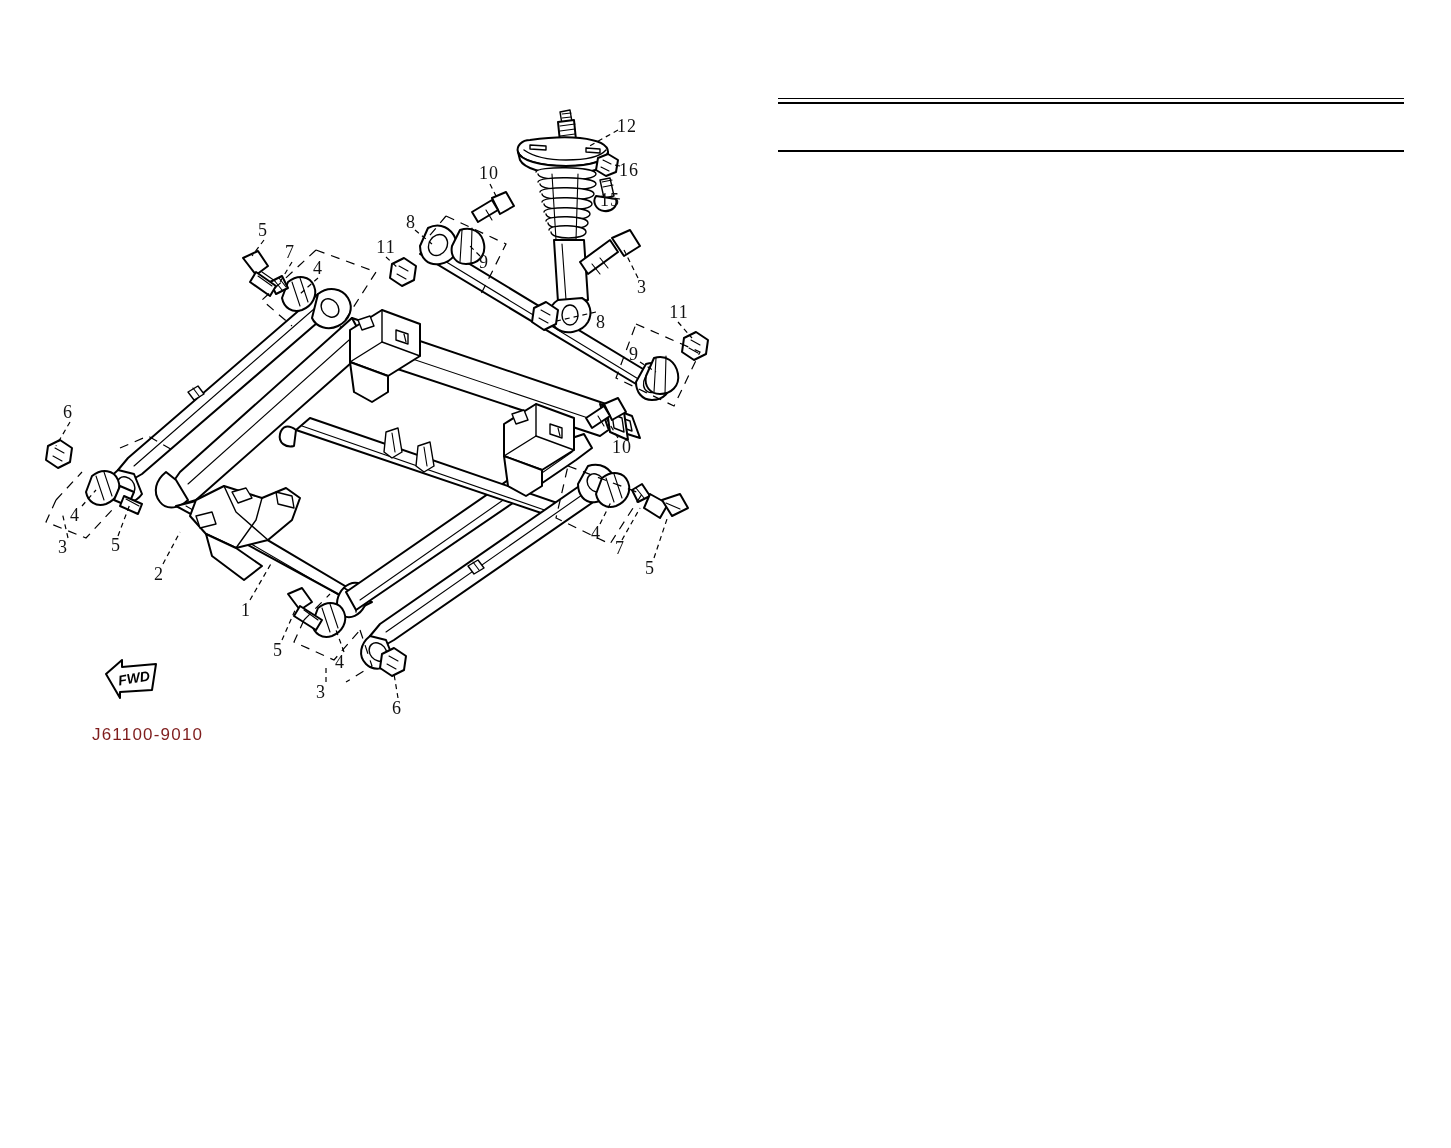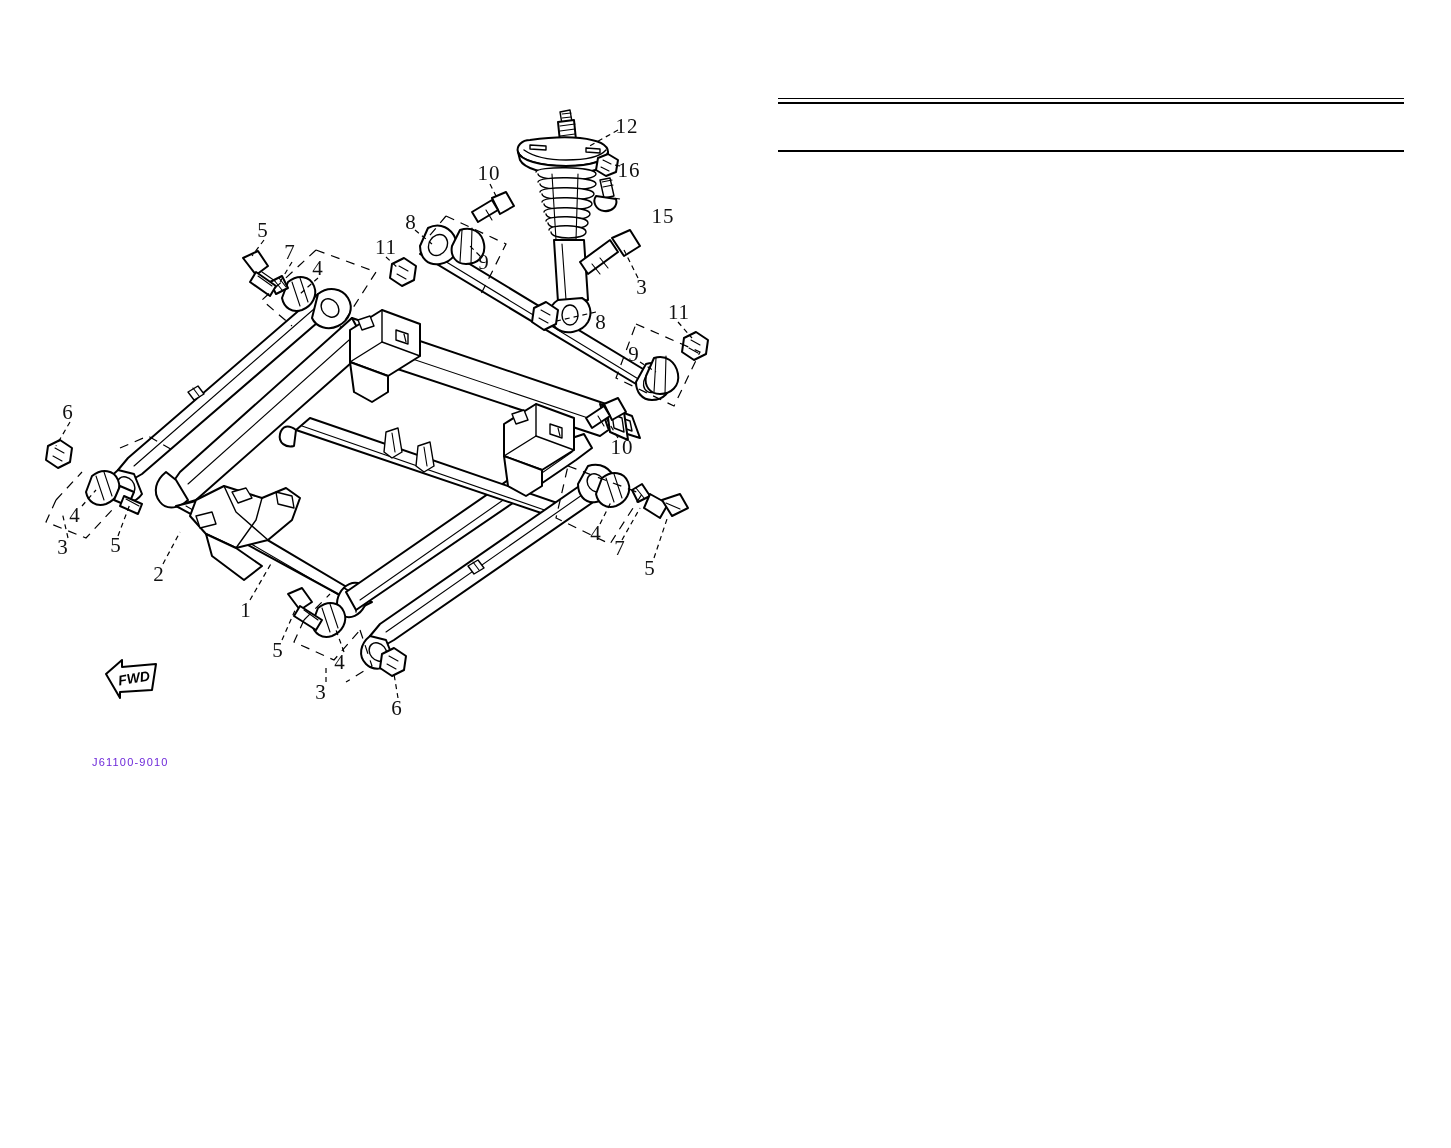"12" .callout { font-size: 21px -> 18px }
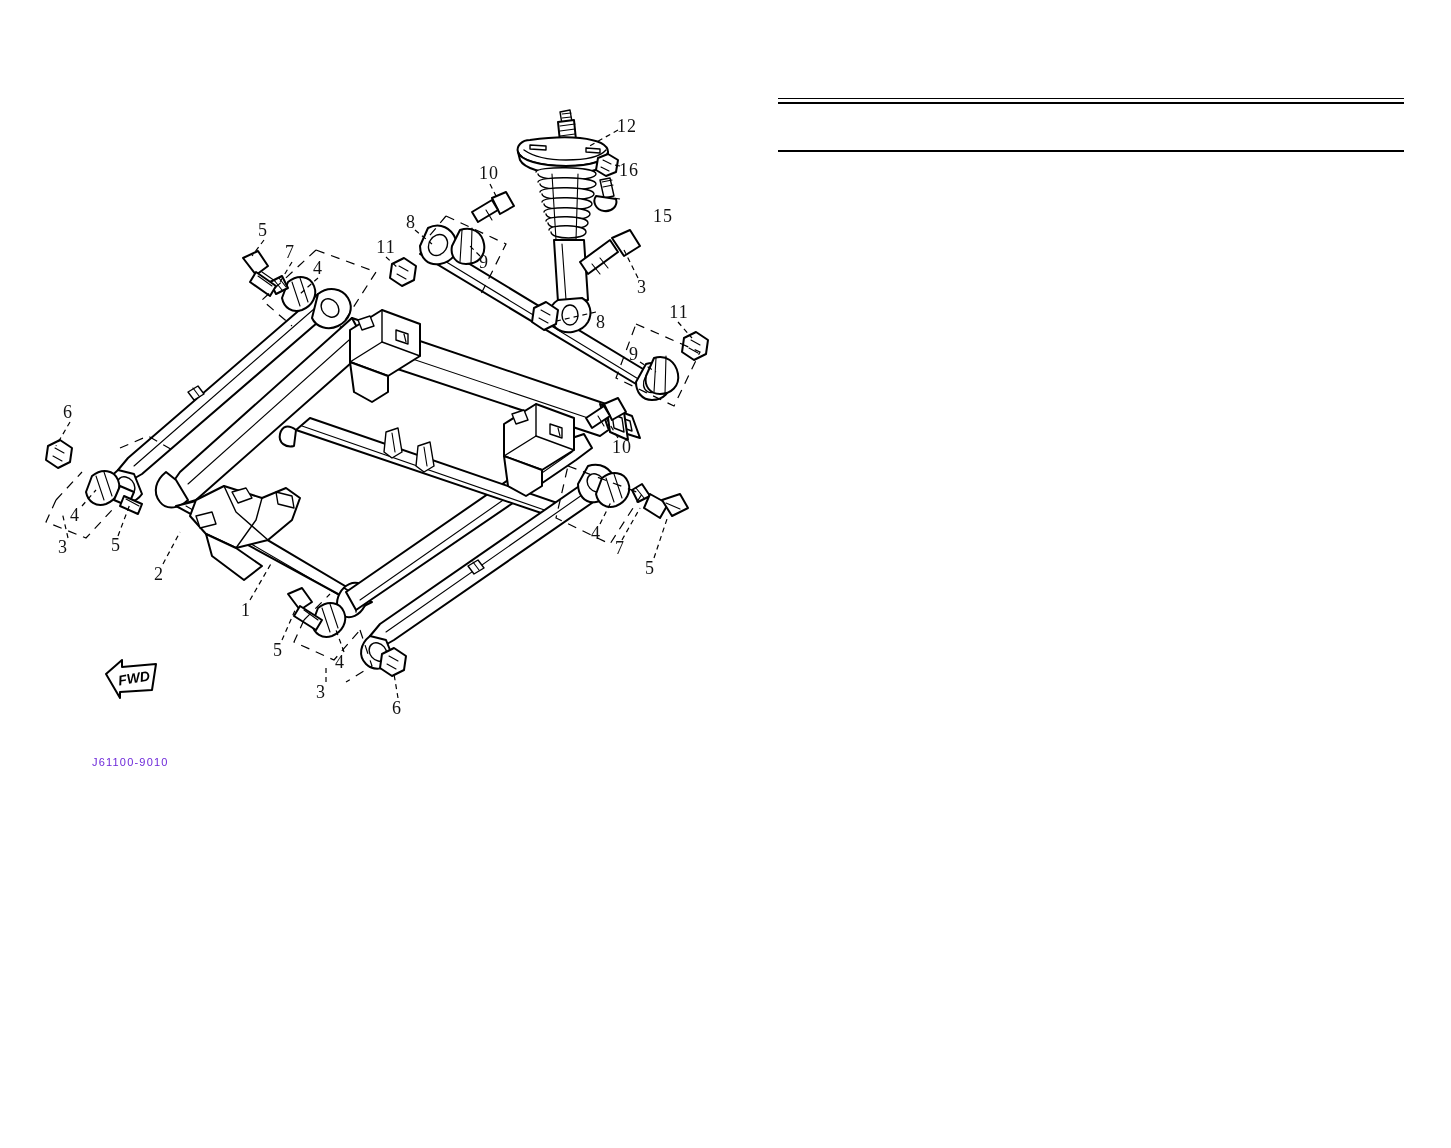"15" div.callout { left: 663px -> 610px; margin-top: 16px -> none }
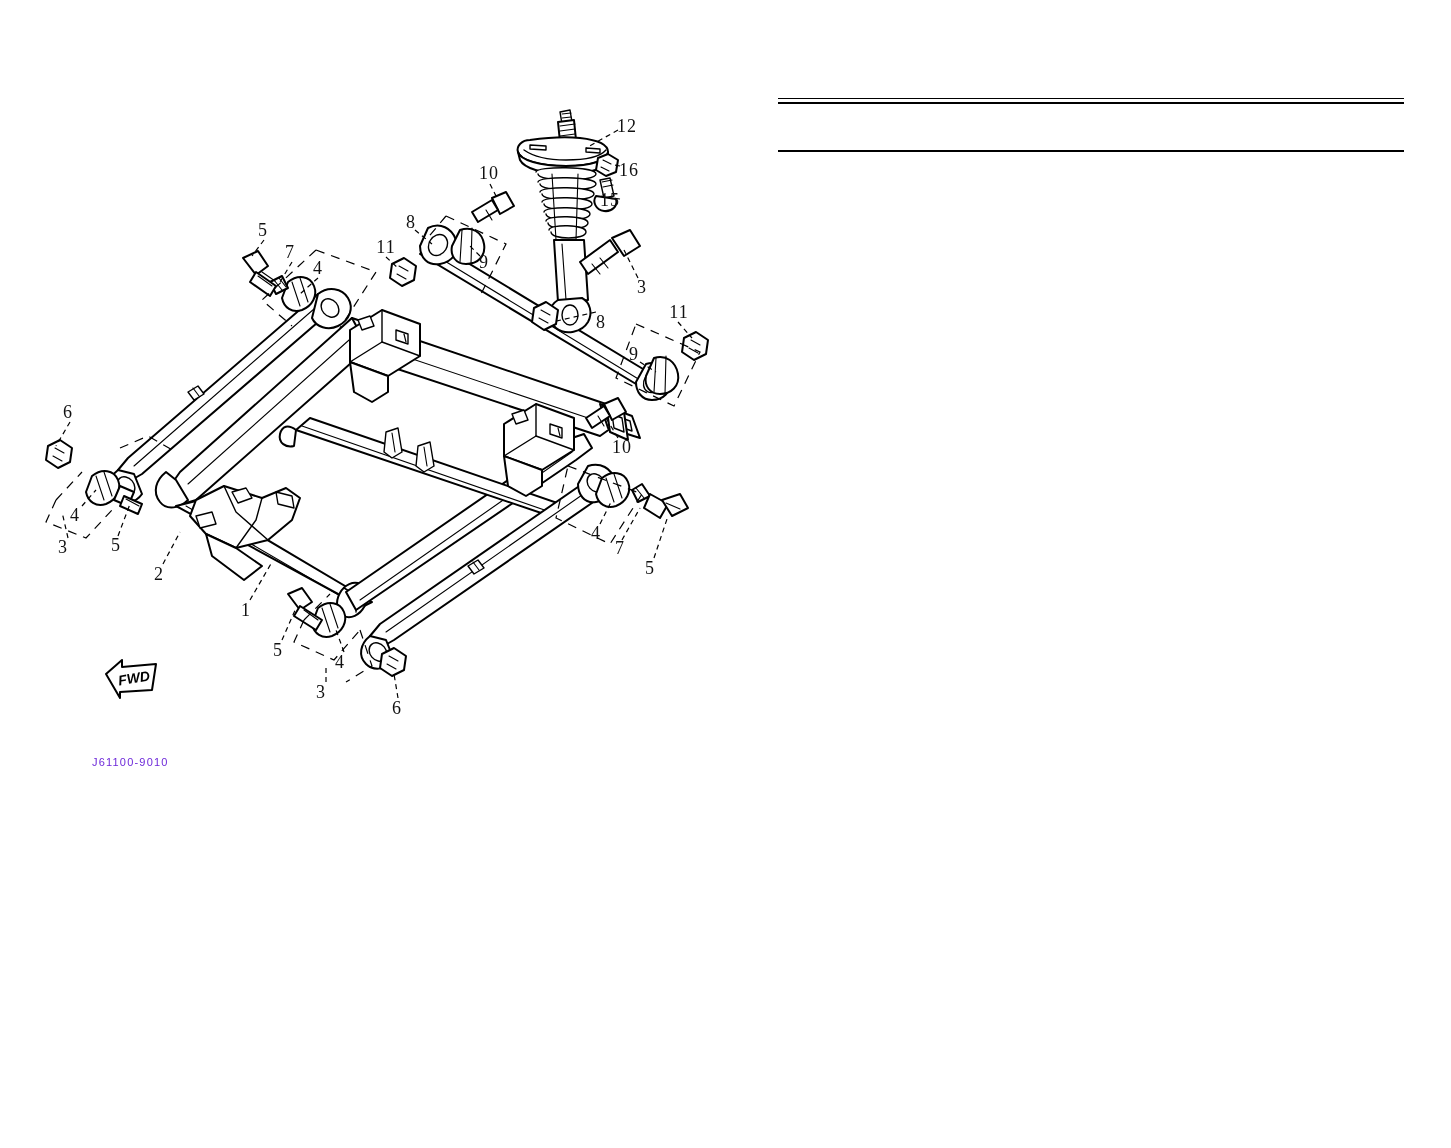"J61100-9010" #part-number { color: #6d28d9 -> #7f1d1d; font-size: 11px -> 17px; top: 756px -> 725px }
